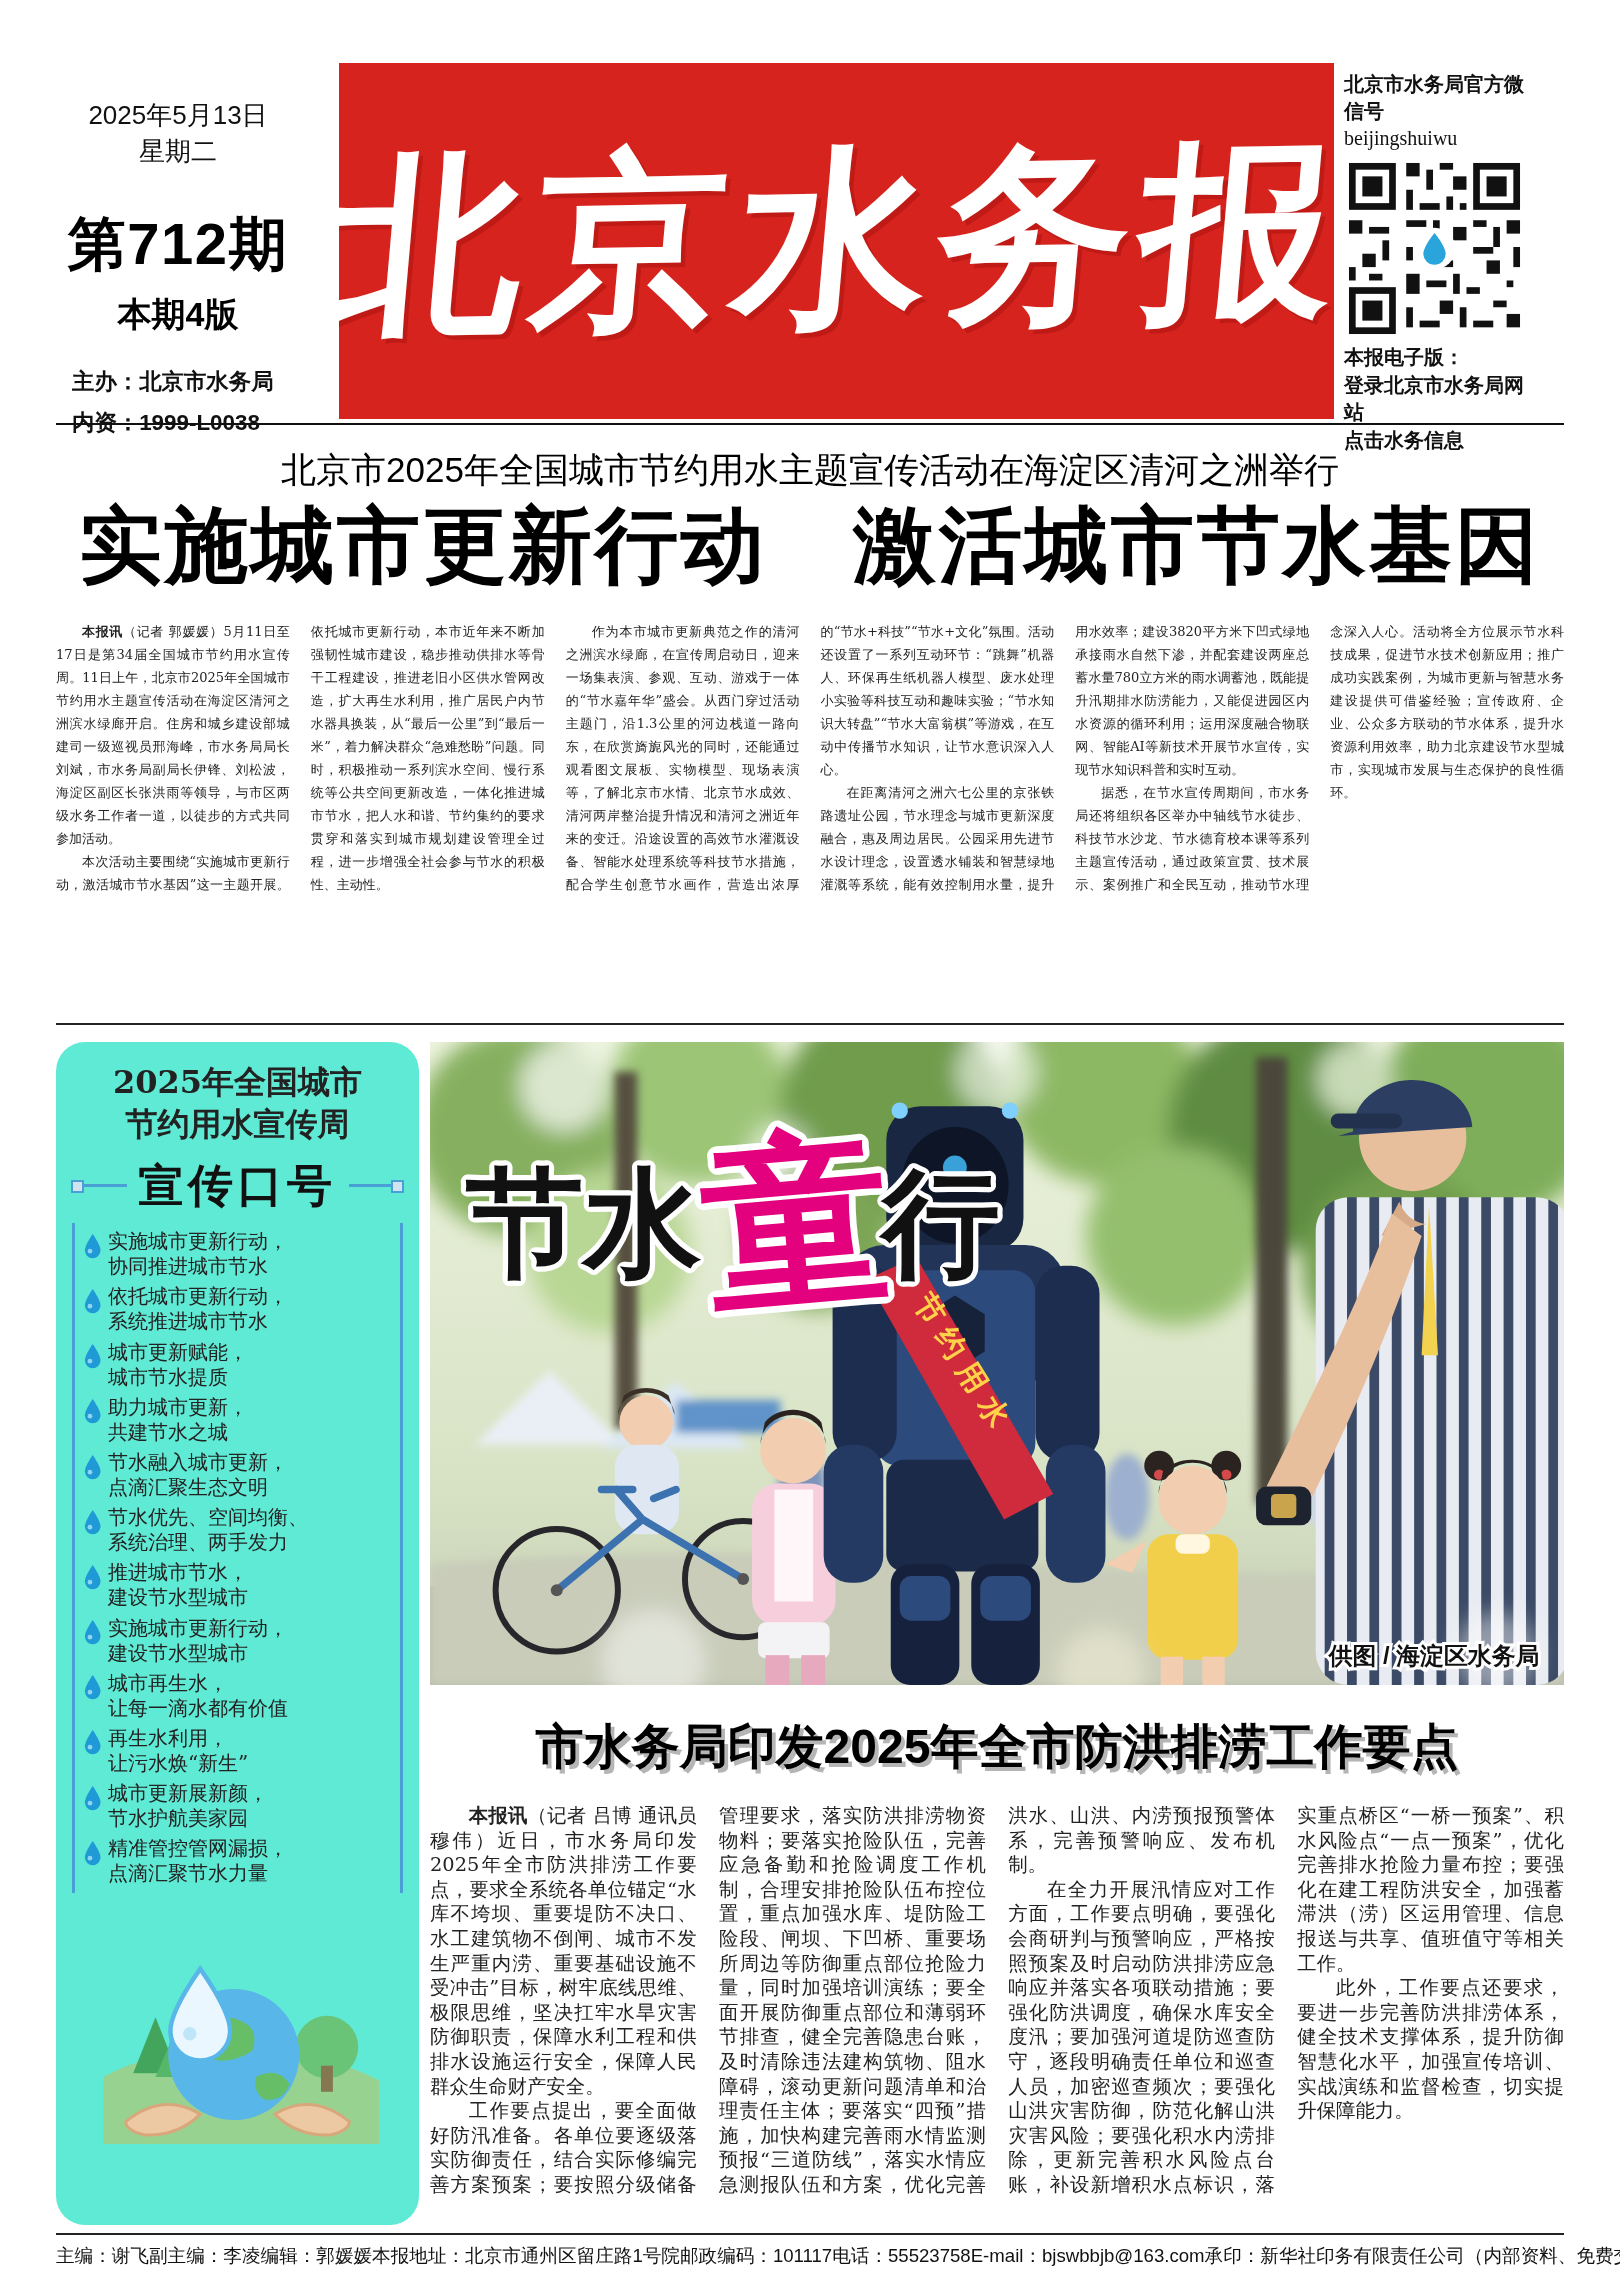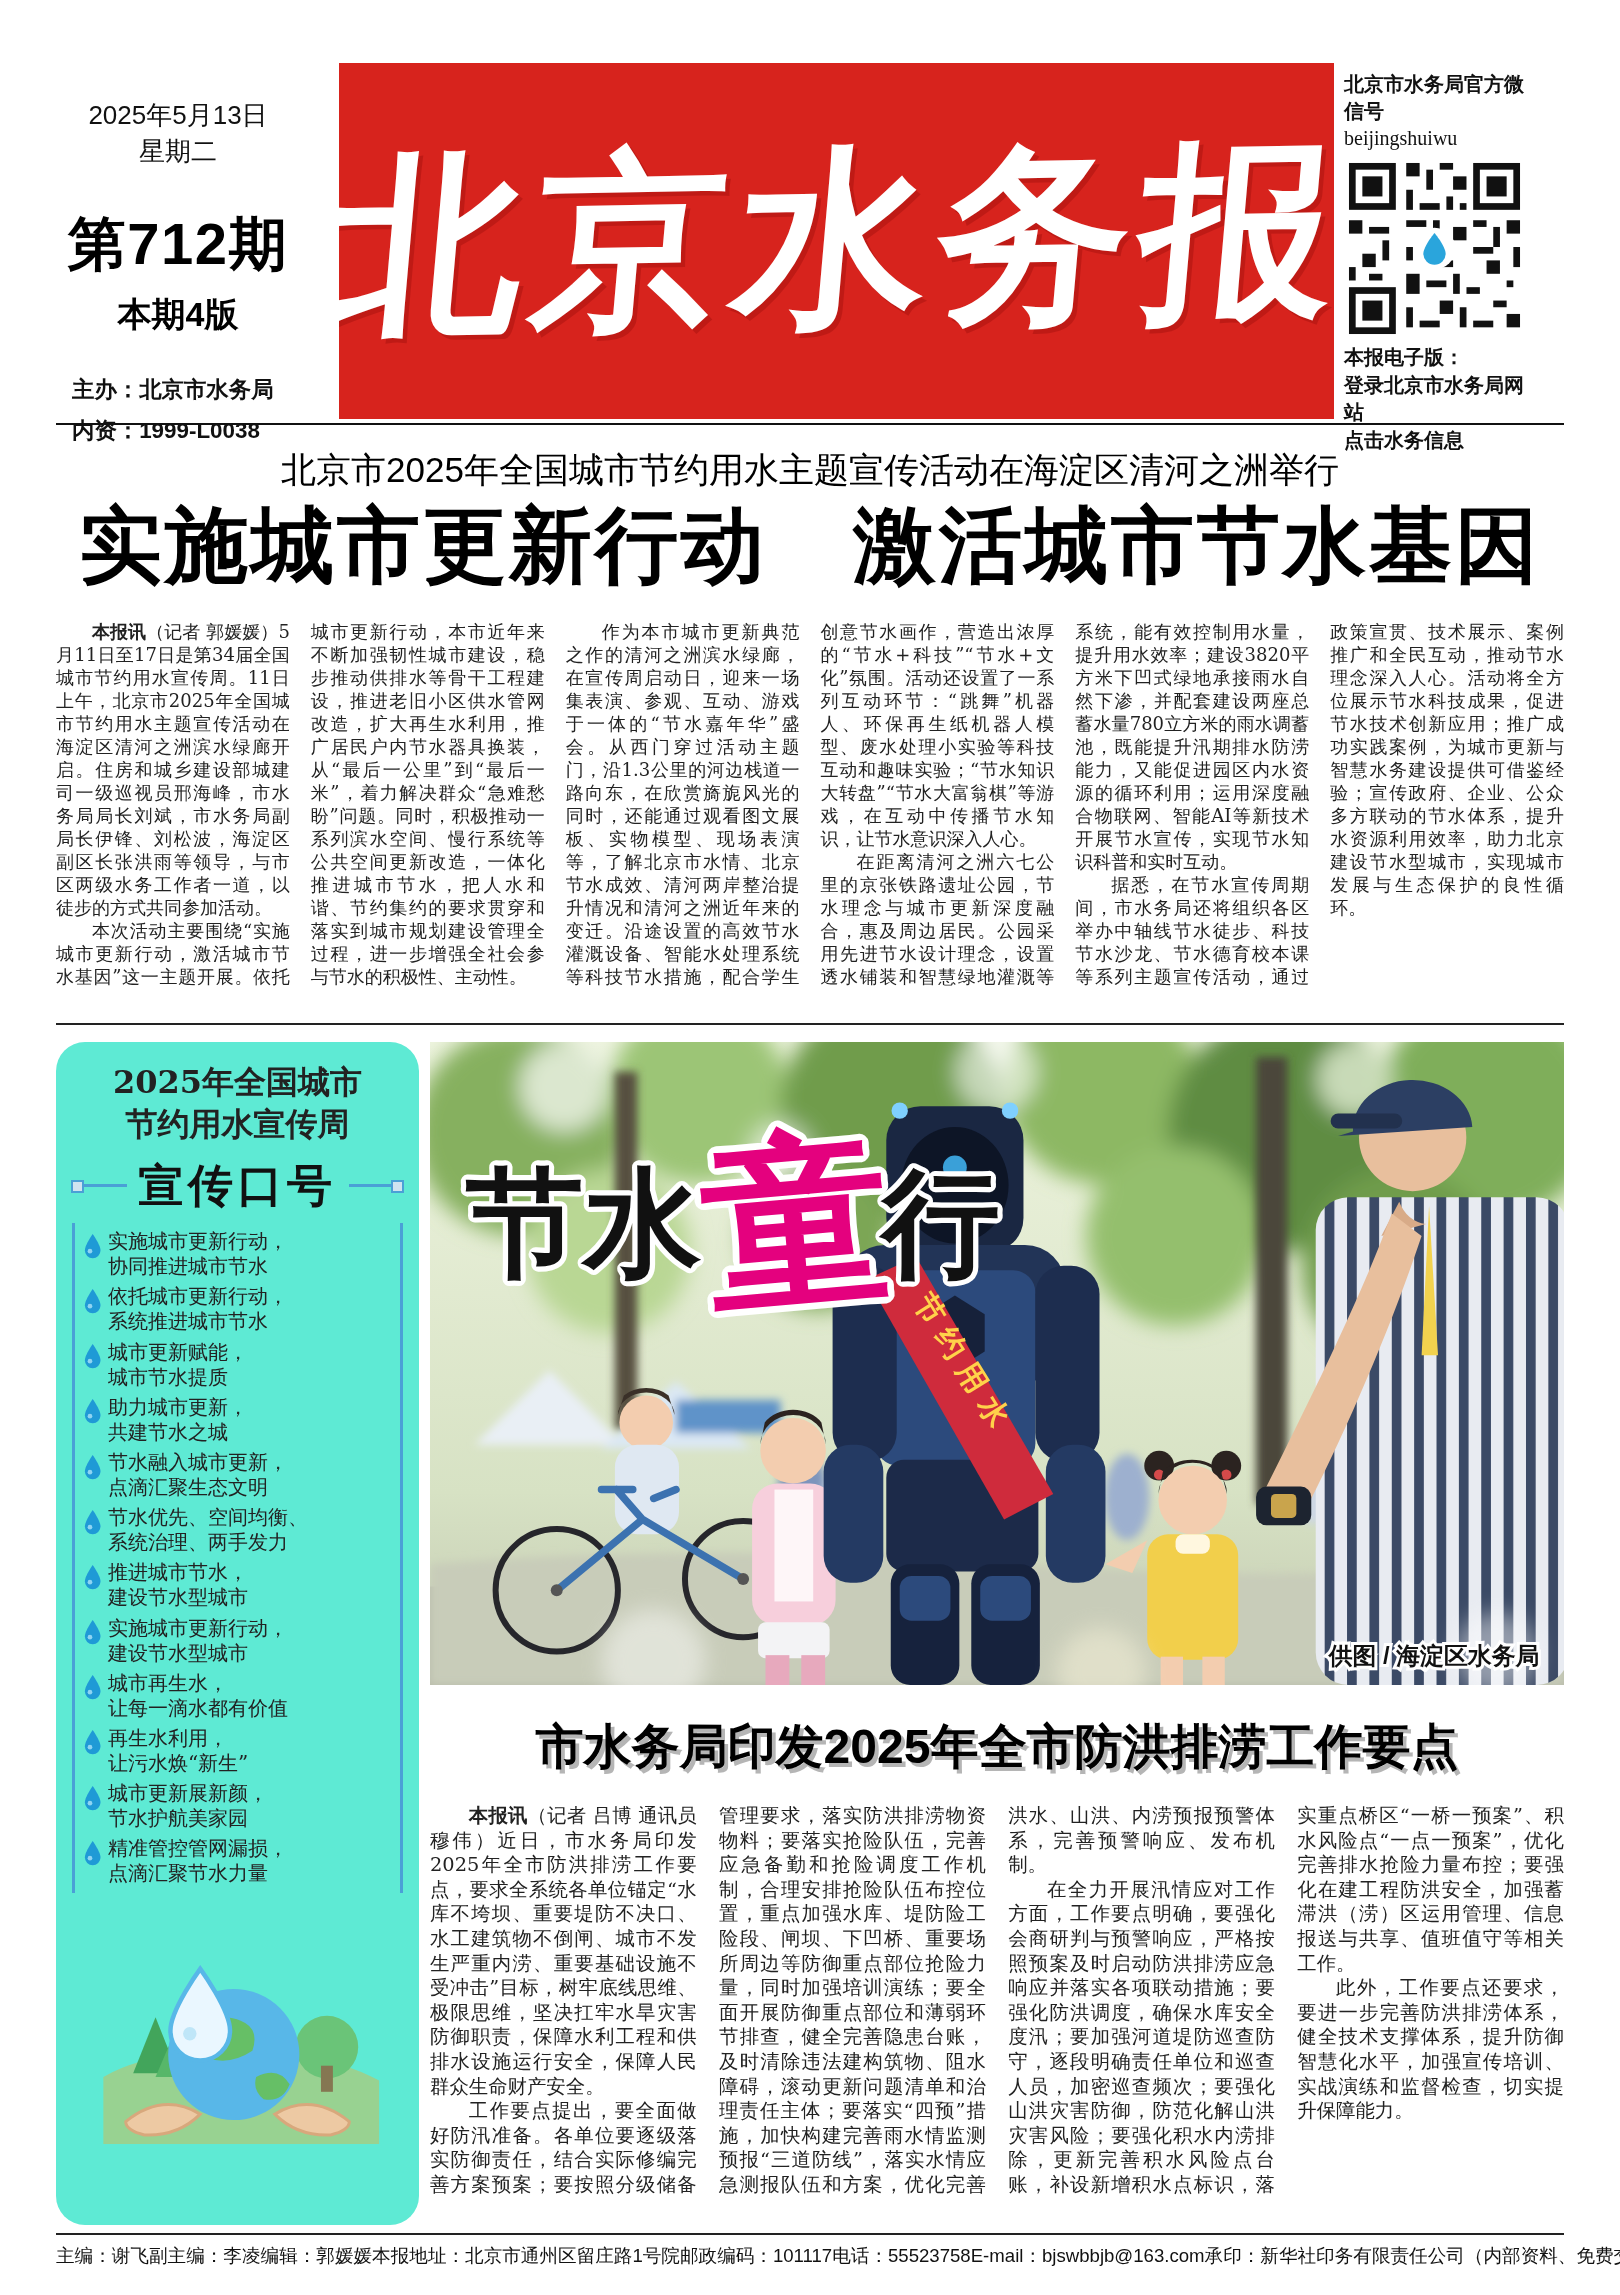"主办：北京市水务局" .org { margin-top: 36px -> 28px }
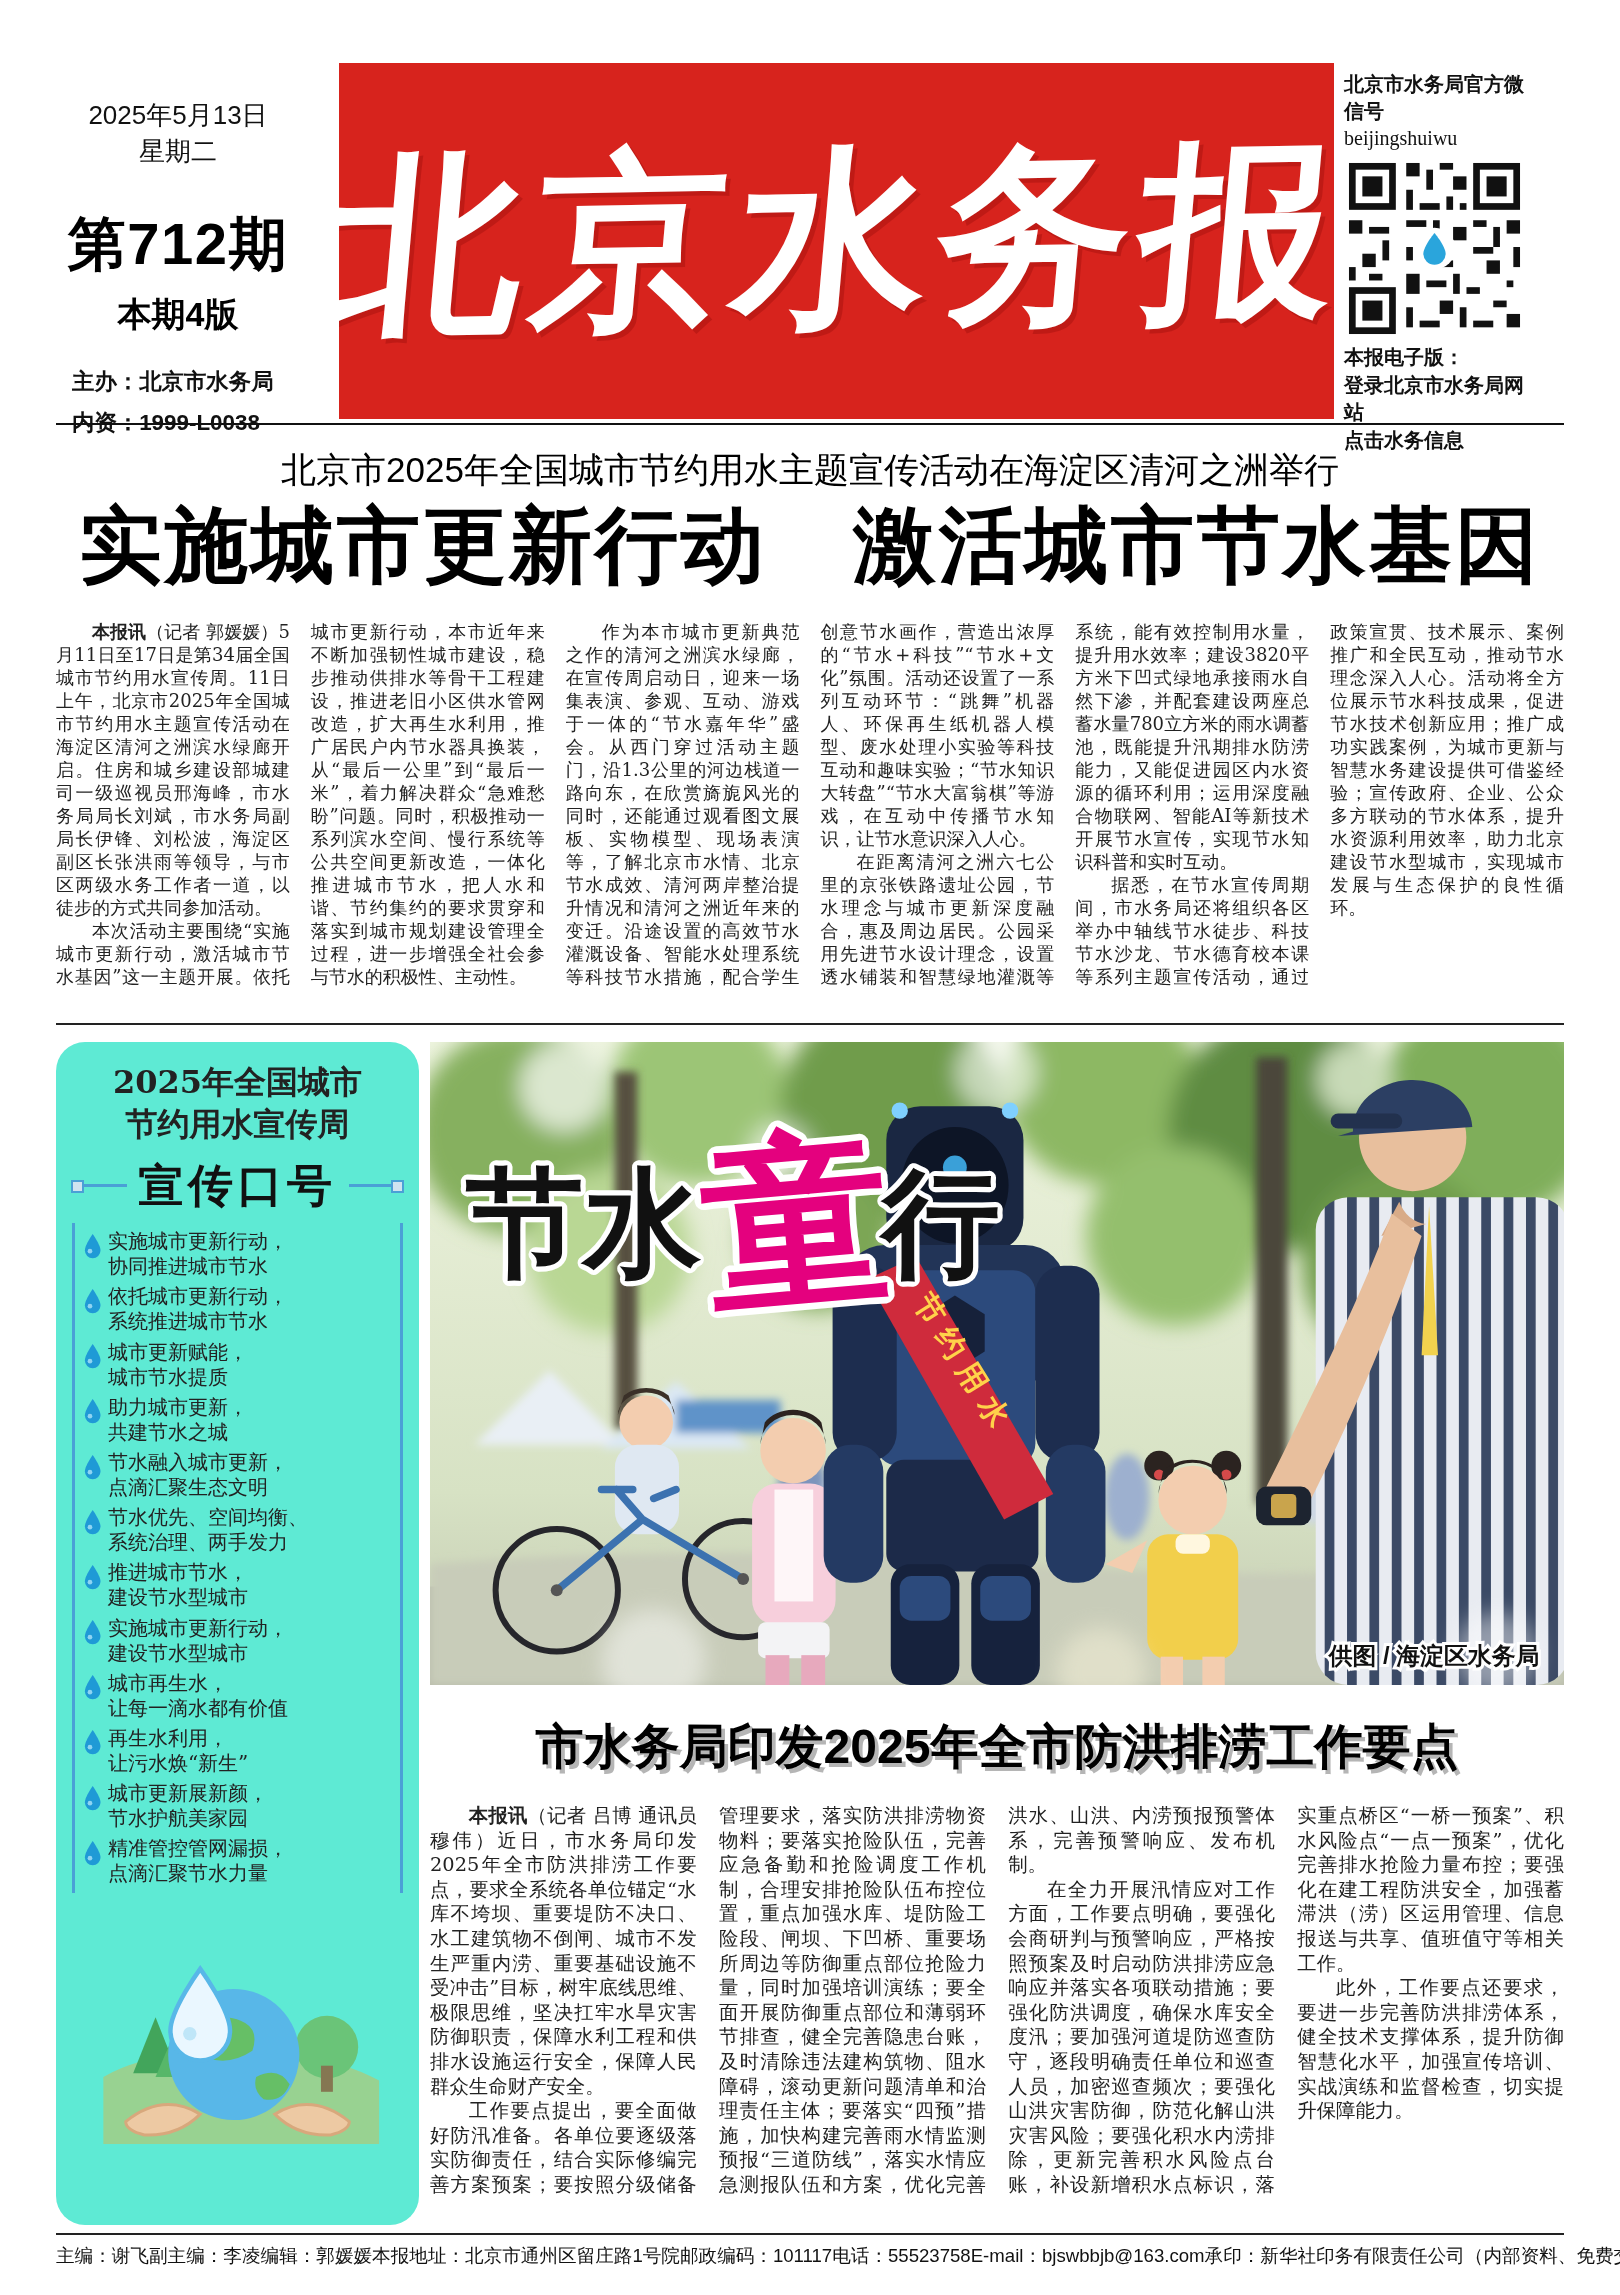"本报讯（记者" .art1-body { font-size: 18px -> 13px }
